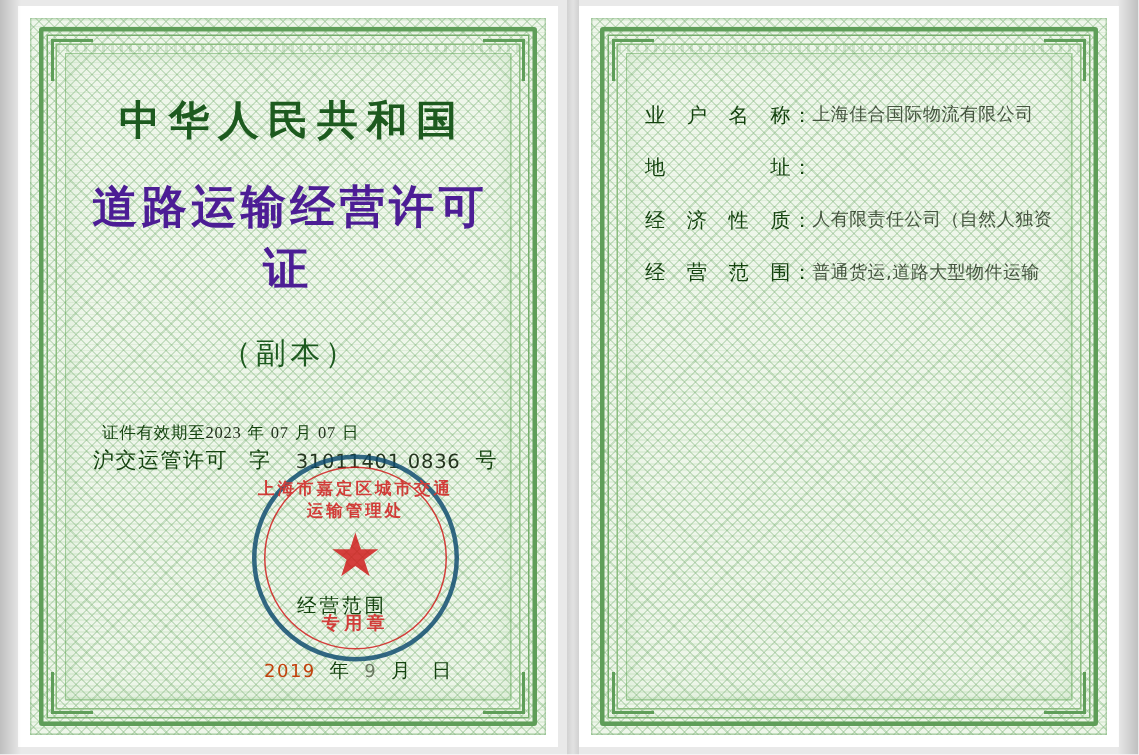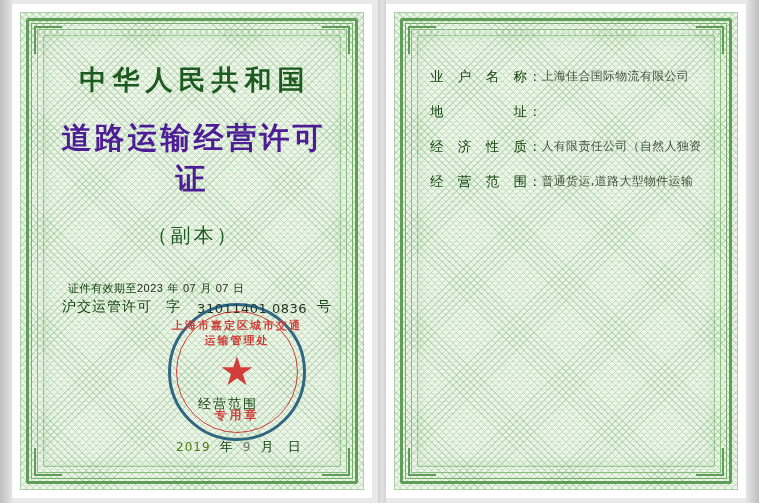"2023" .validline .v { font-family: Liberation Sans, sans-serif -> Liberation Serif, serif }
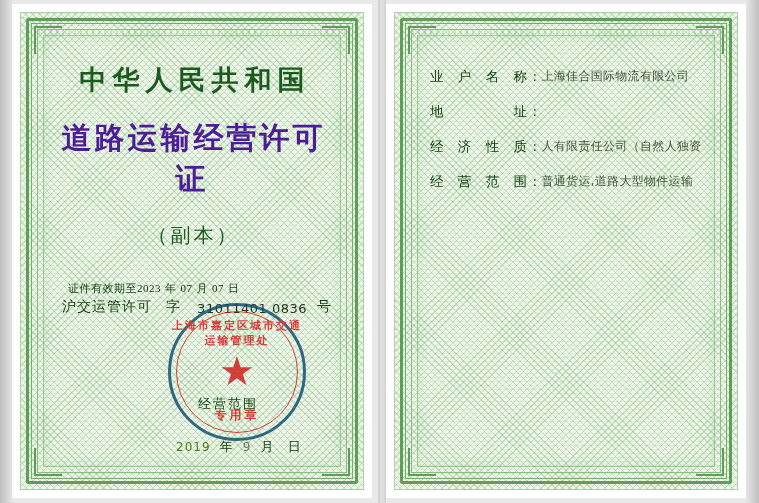"2019" .dateline .y { color: #4d7c0f -> #c2410c }
